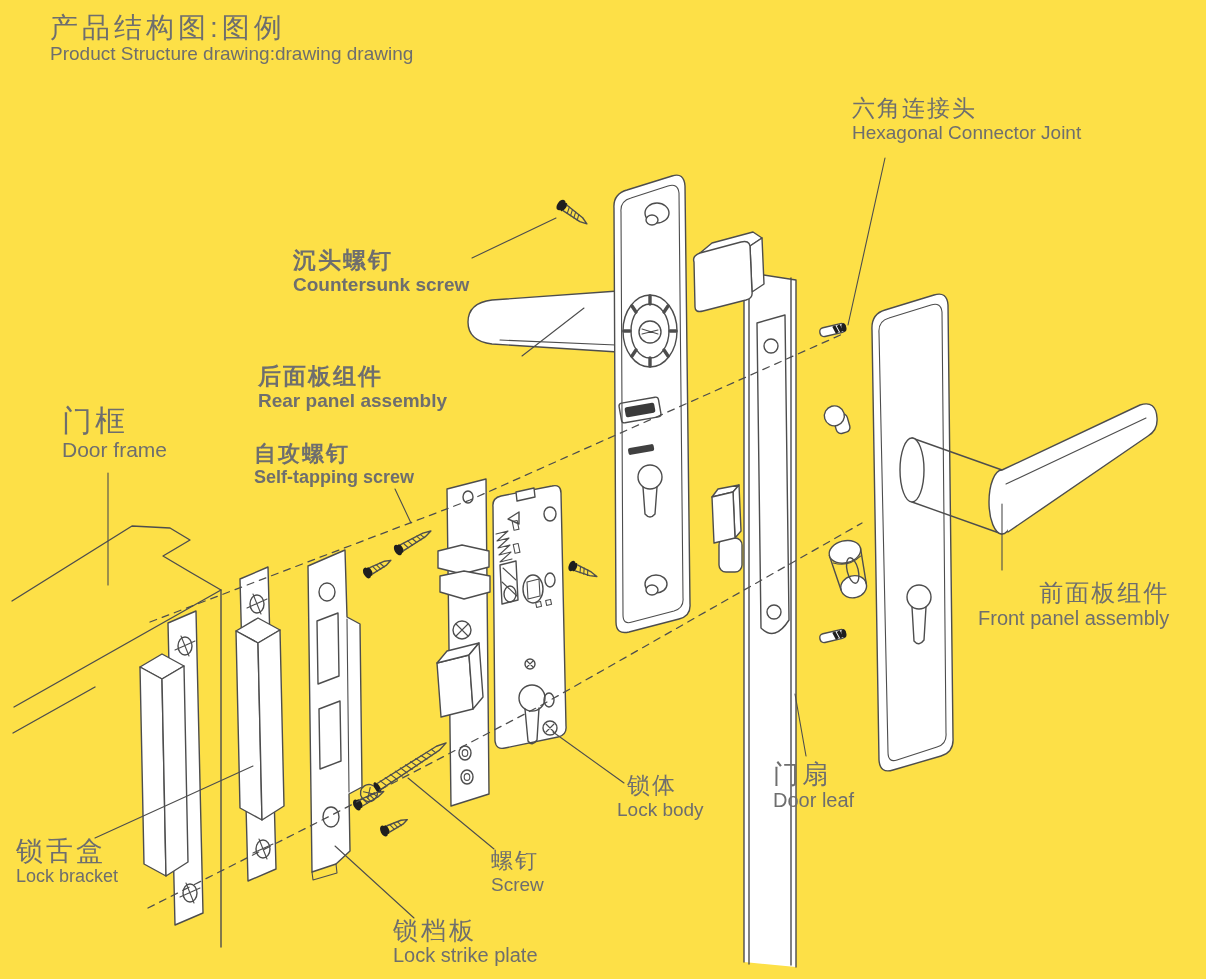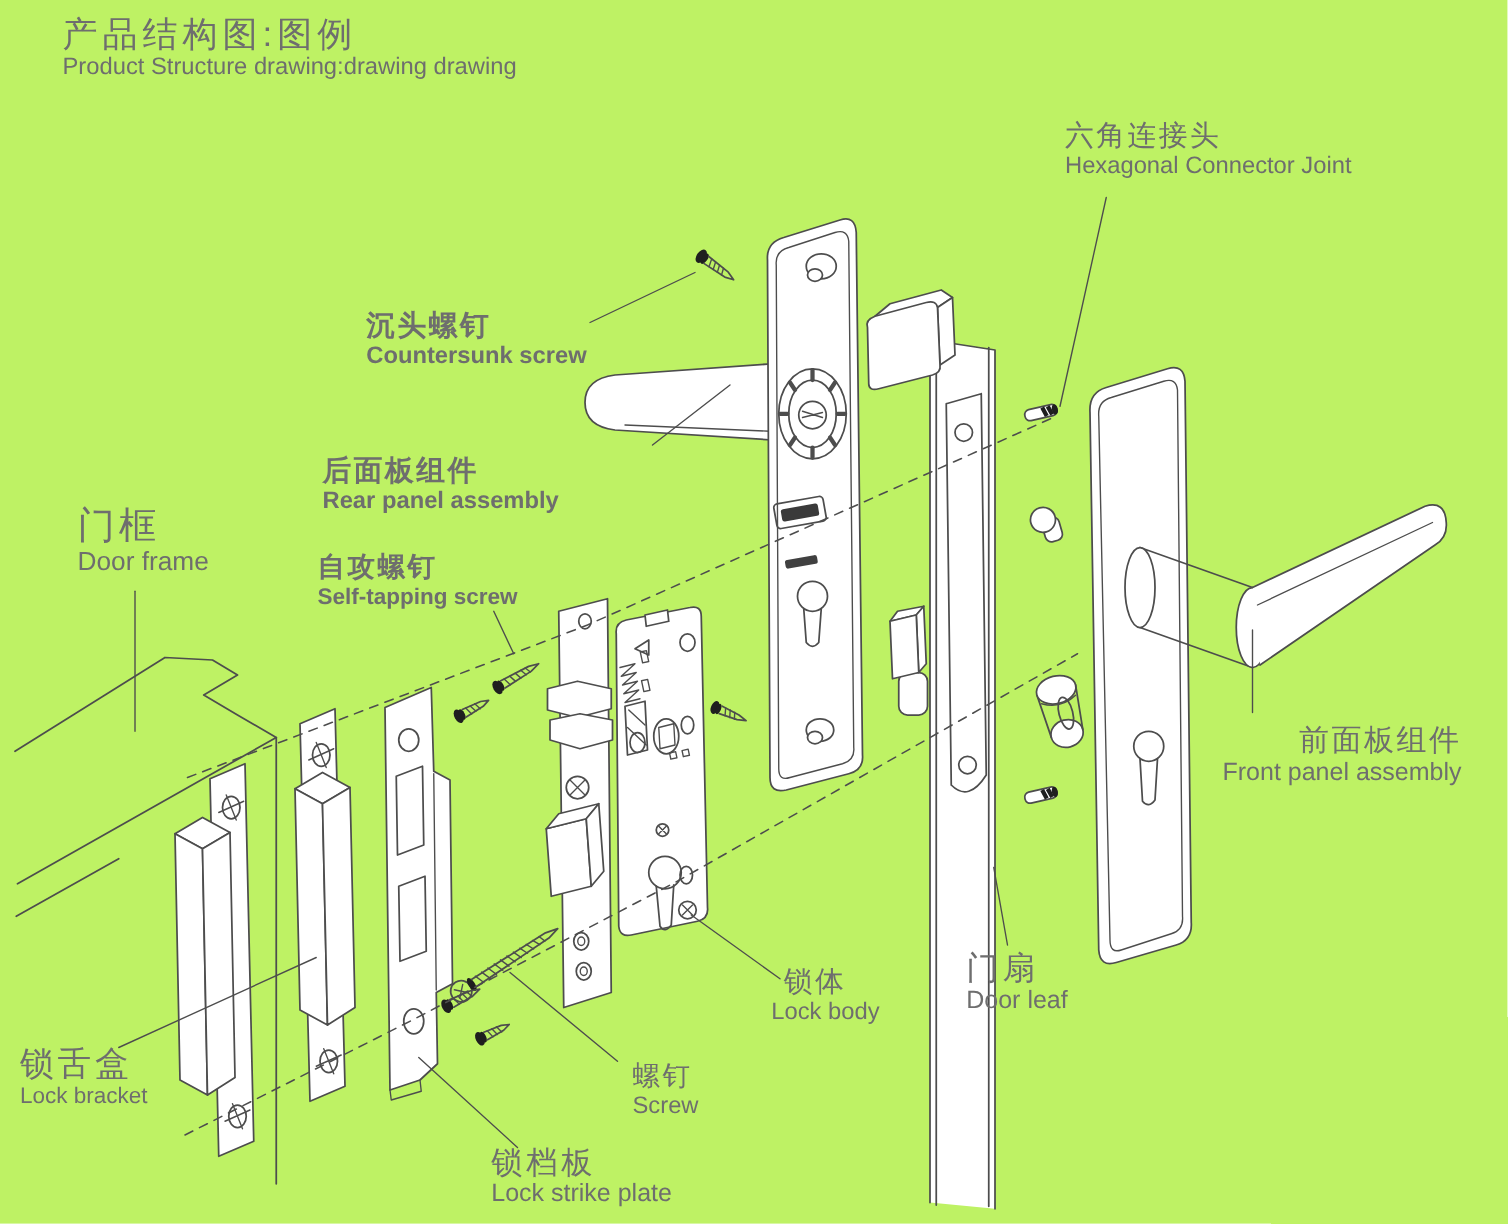"产品结构图:图例" #stage { background: #bef264 -> #fde047 }
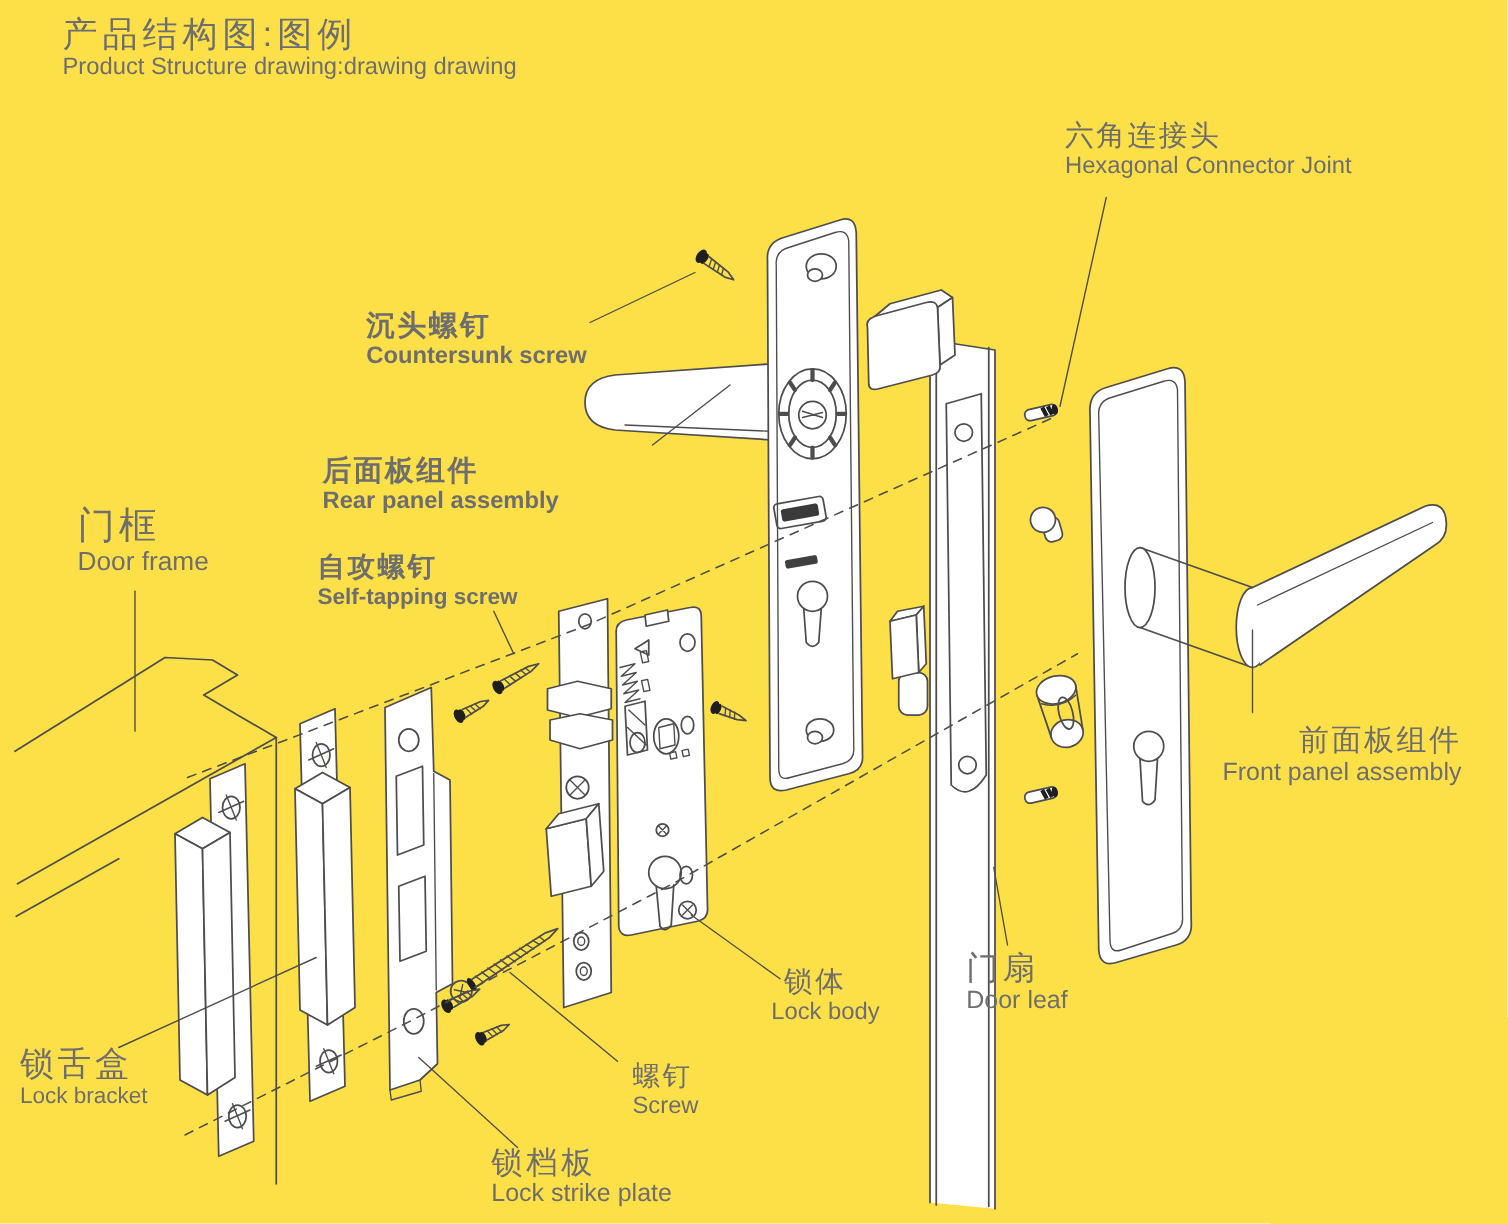"螺钉" div.label { left: 506px -> 491px }
